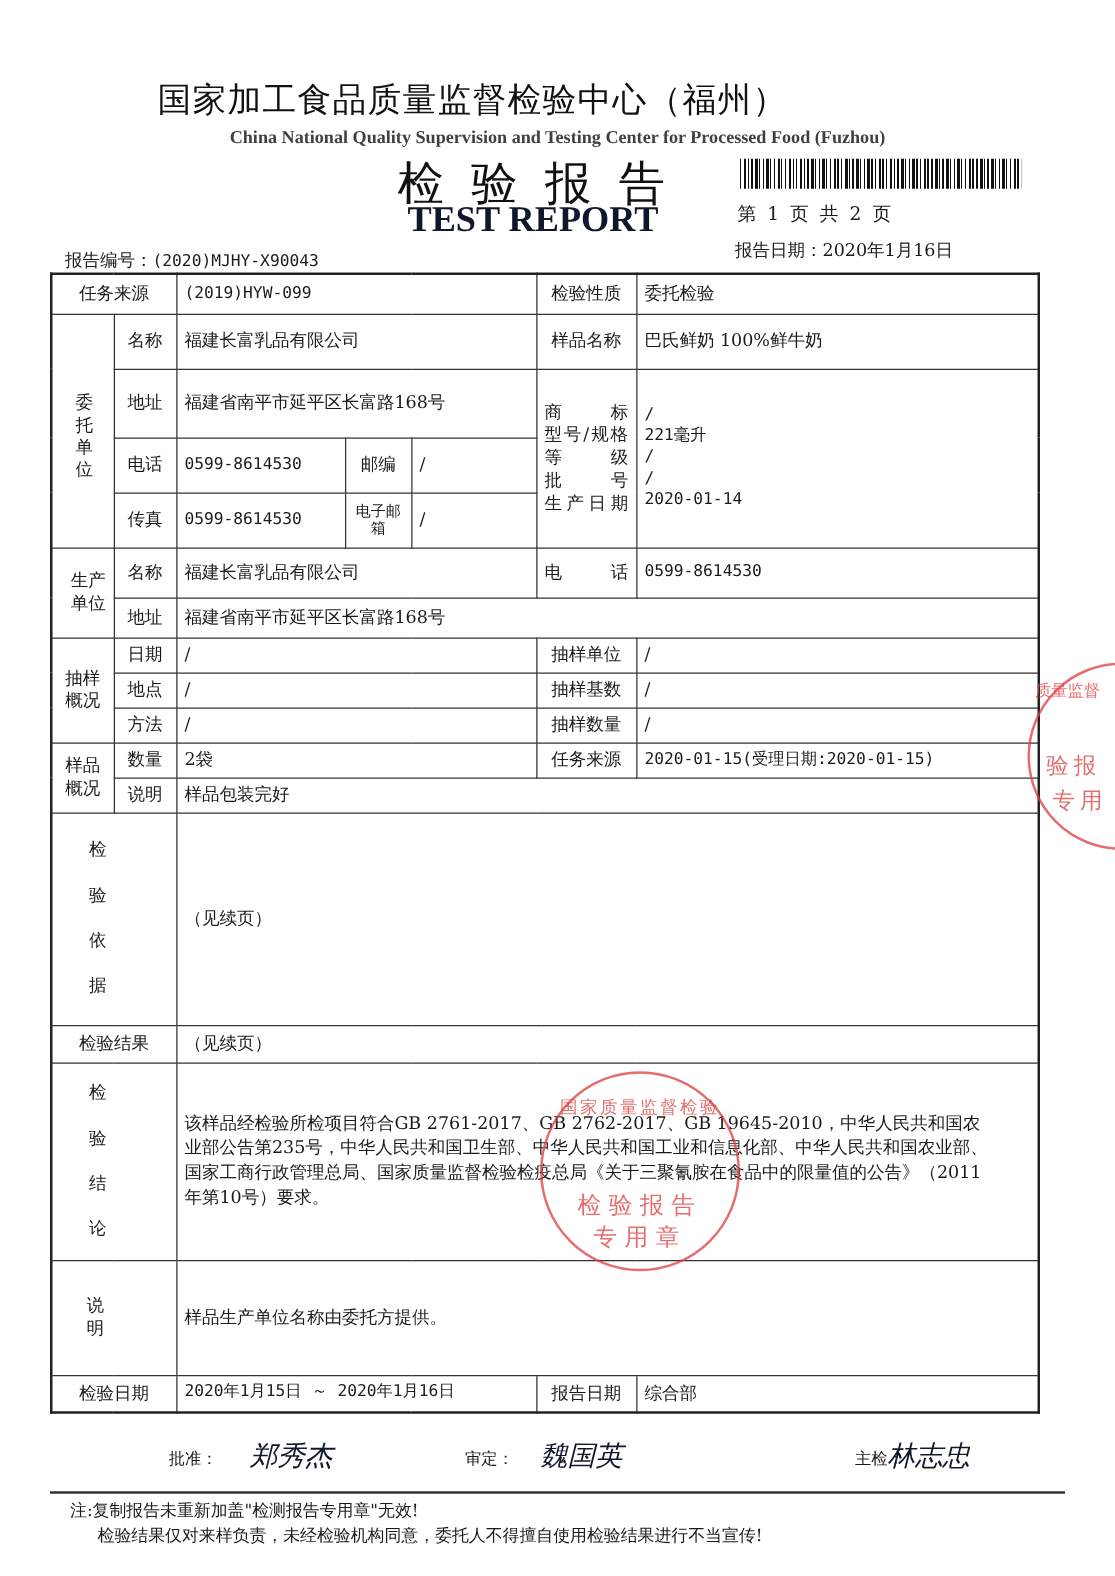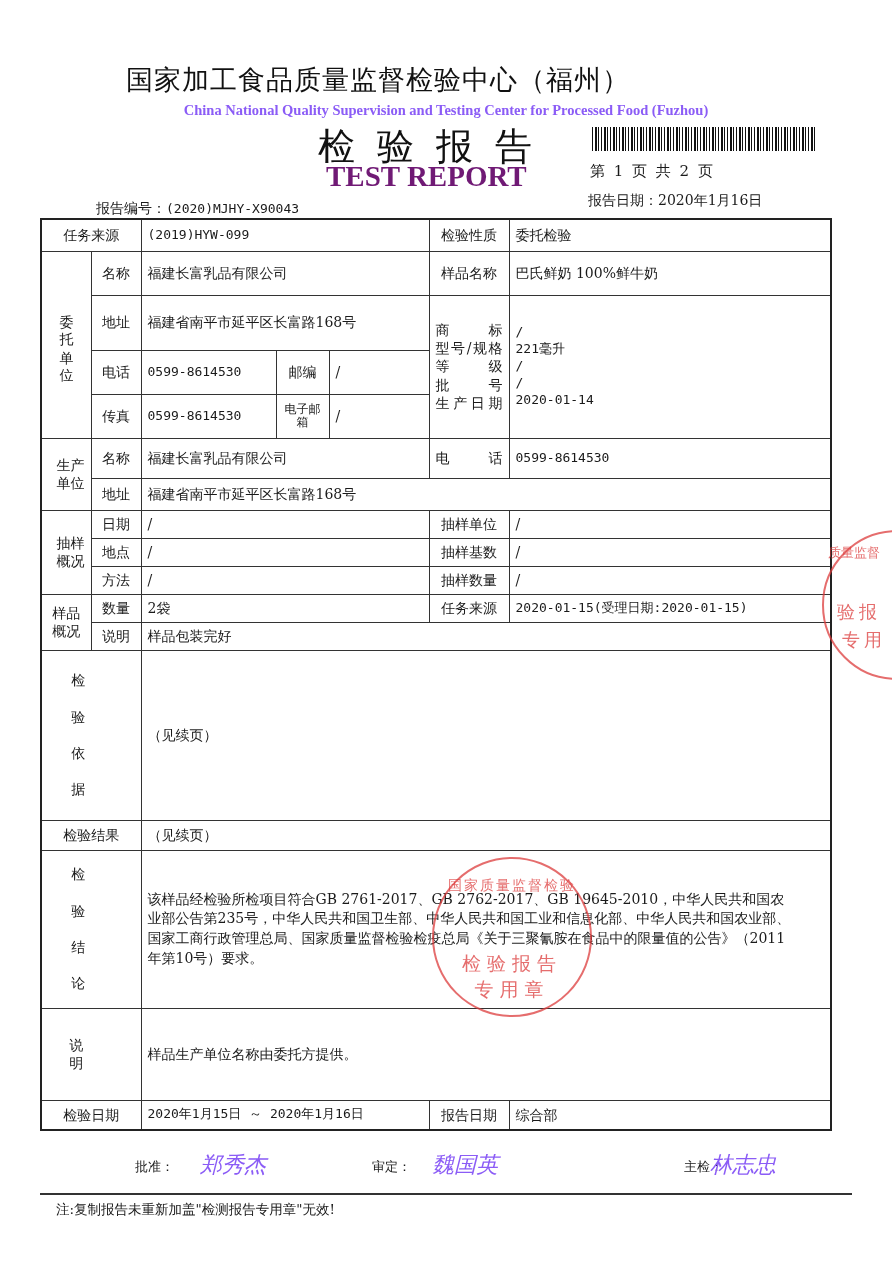"China National Quality Supervision and" .org-en { color: #8b5cf6 -> #404040 }
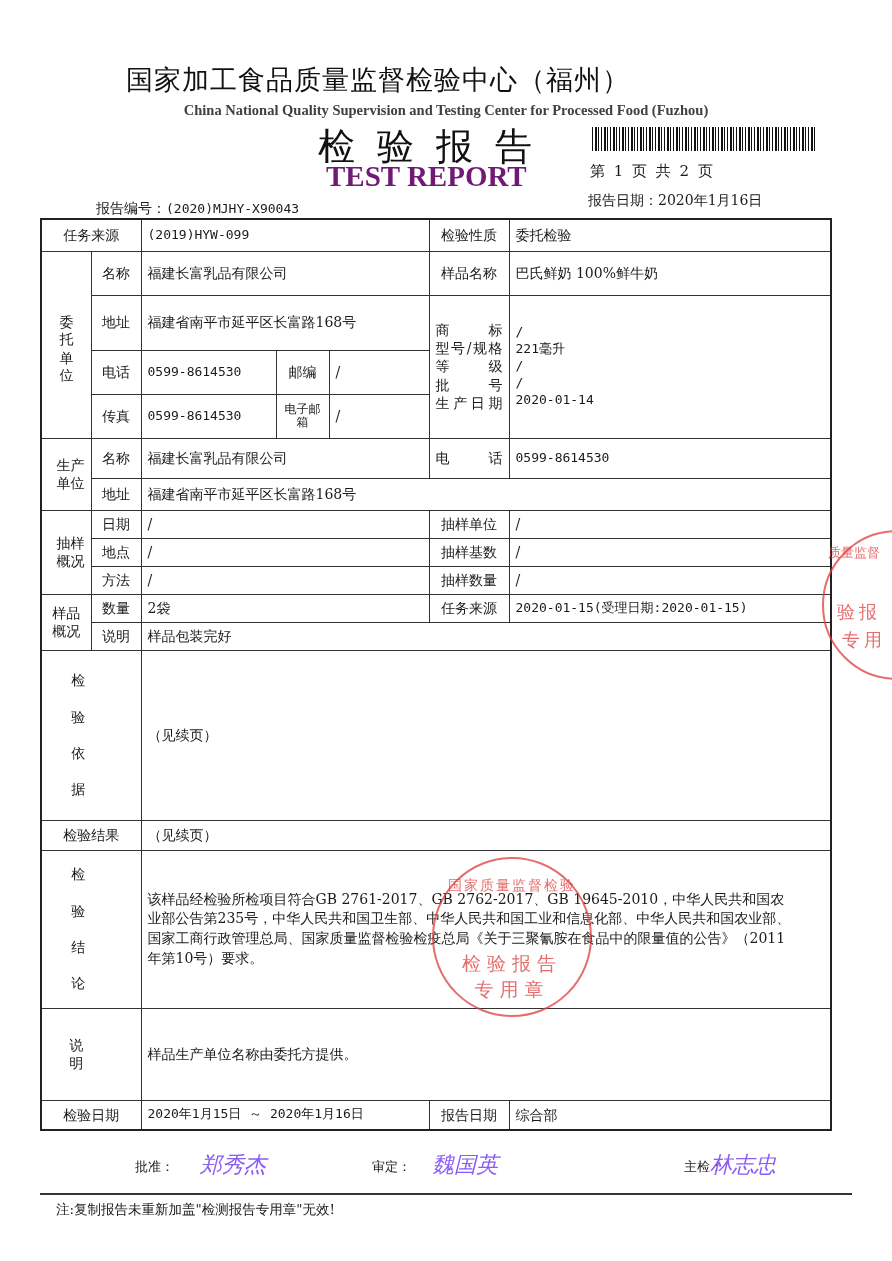"TEST REPORT" .title-en { color: #701a75 -> #0f172a }
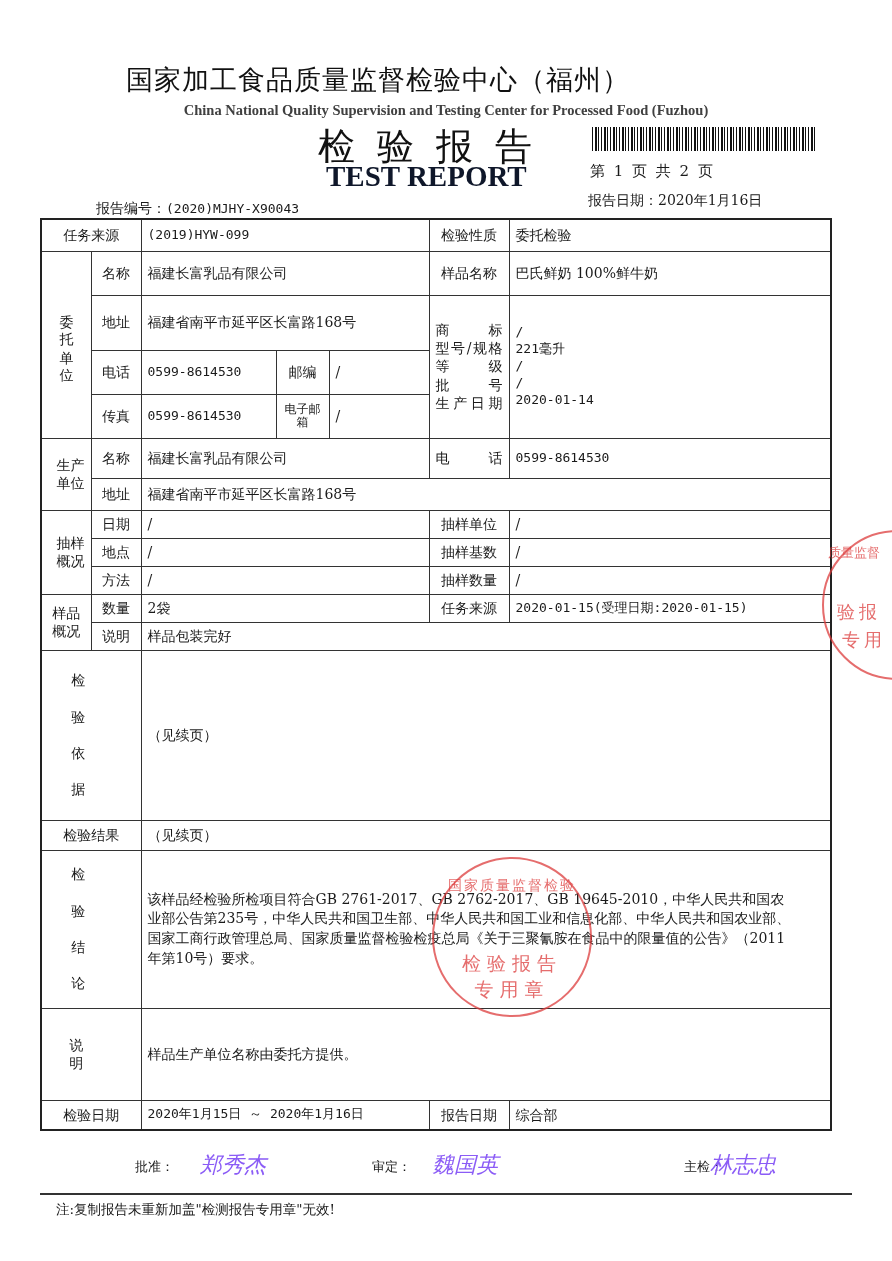"报告编号：(2020)MJHY-X90043" .report-no { margin-left: 44px -> none }
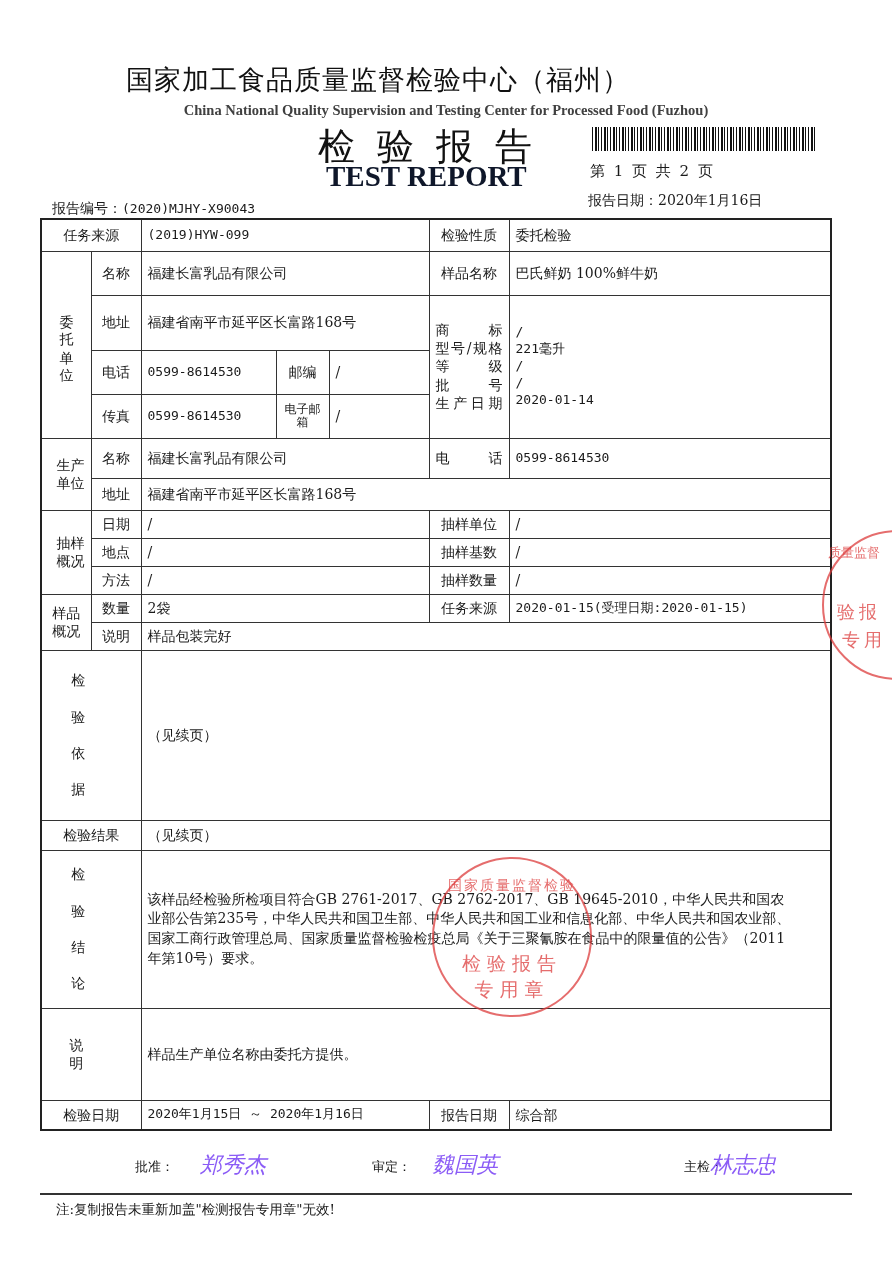"抽样概况" td.lbl { text-align: right -> none }
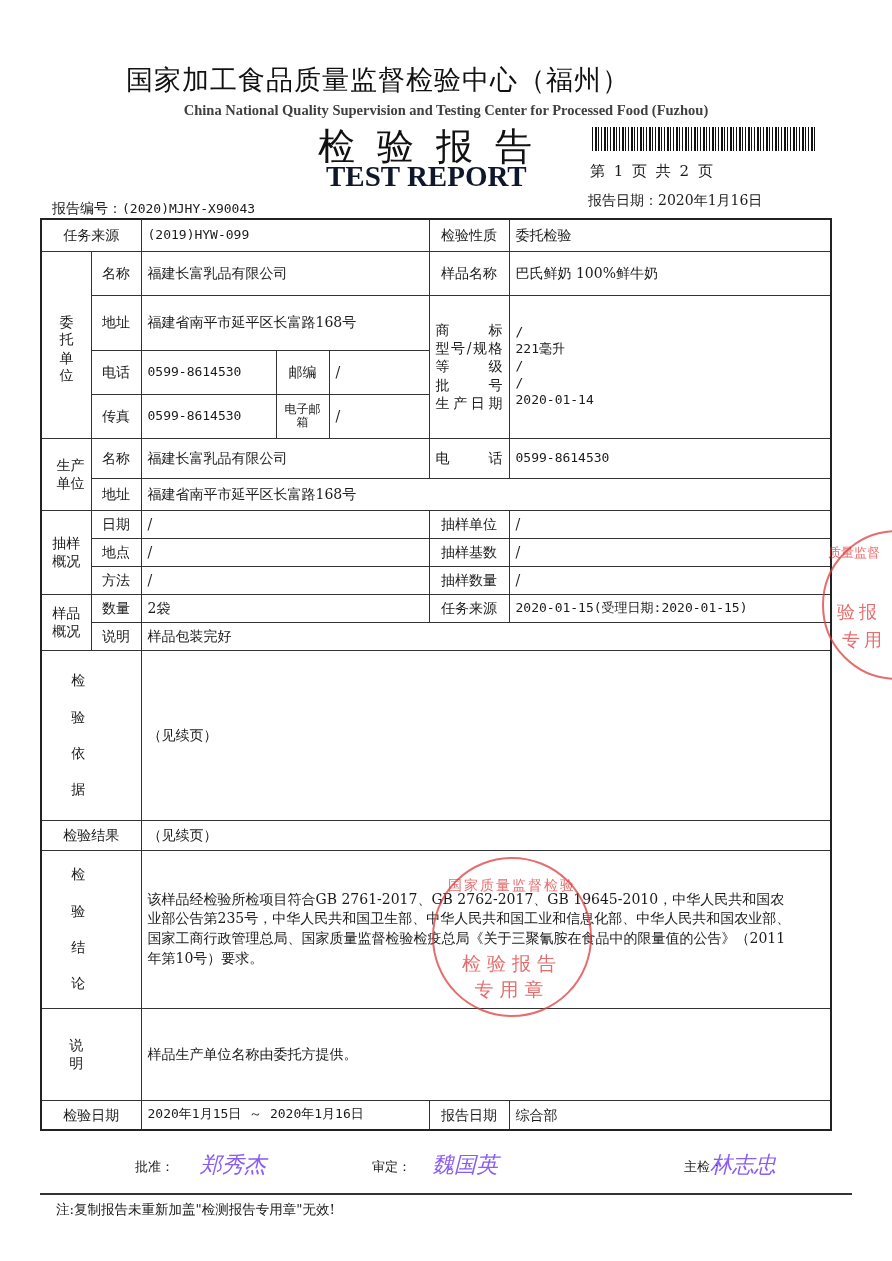"郑秀杰" .sig-mark { color: #8b5cf6 -> #0f172a }
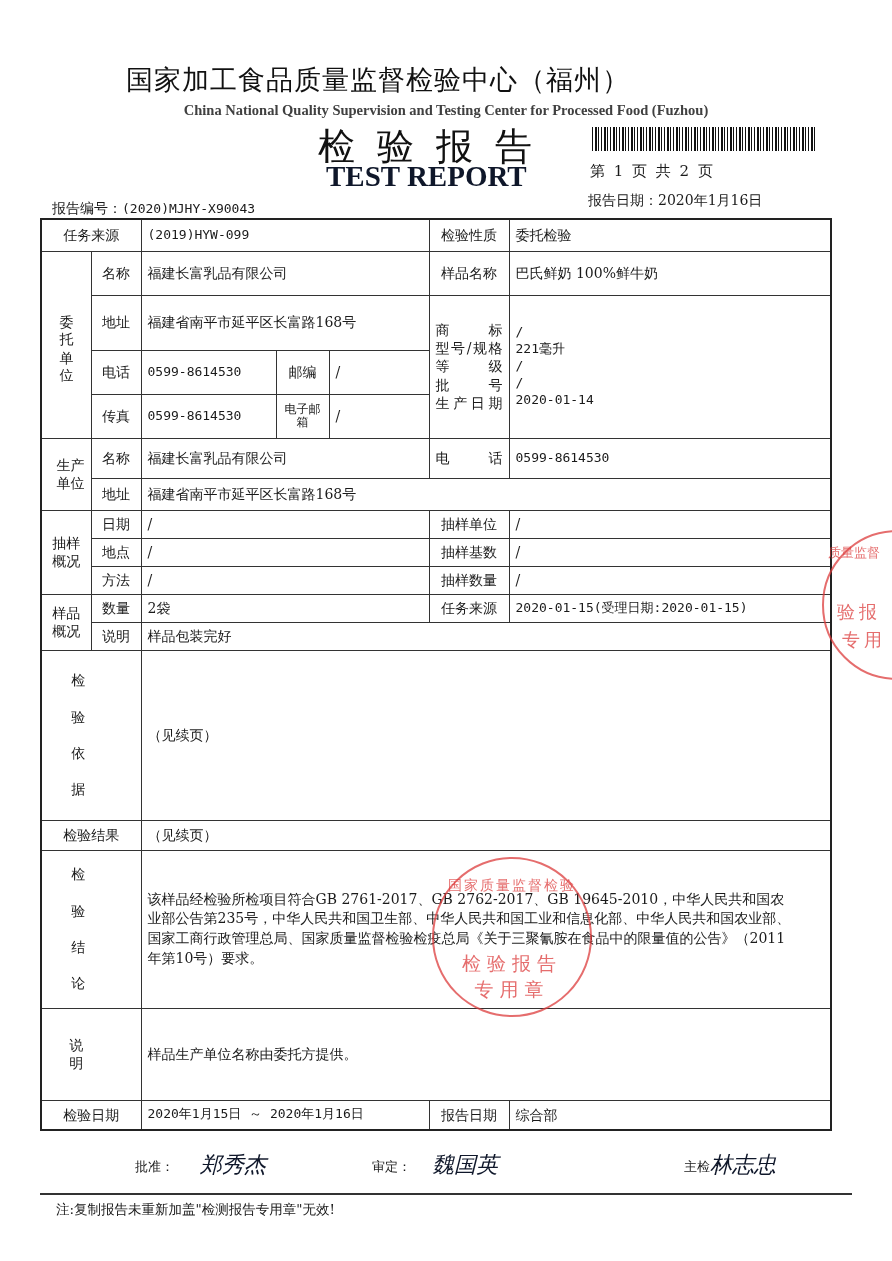"检验结果仅对来样负责，未经检验机构同意，委托人不得擅自使用检验结果进行不当宣传!" span.indent { html: none -> <span>检验结果仅对来样负责，未经检验机构同意，委托人不得擅自使用检验结果进行不当宣传!</span> }
